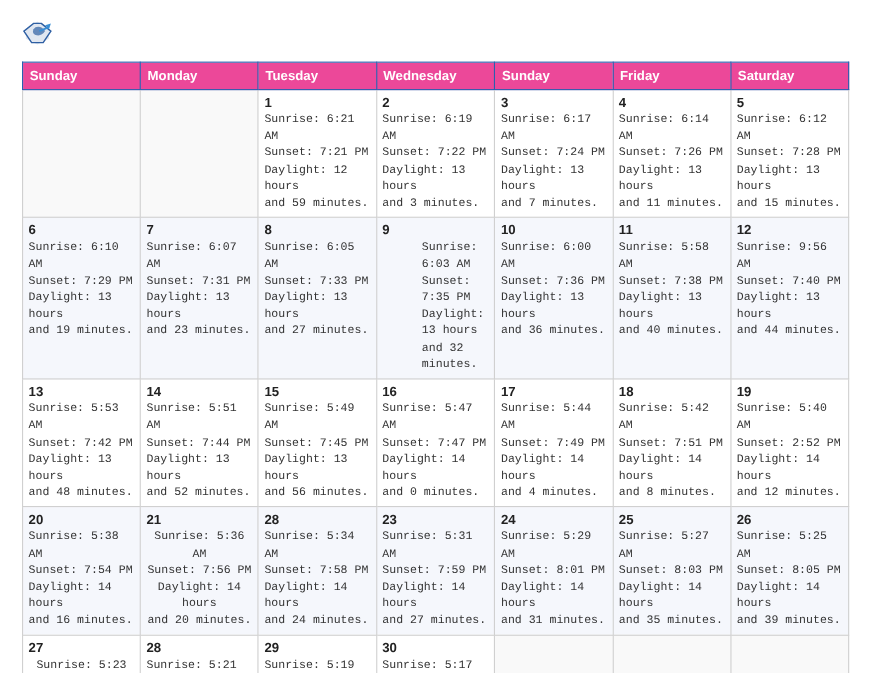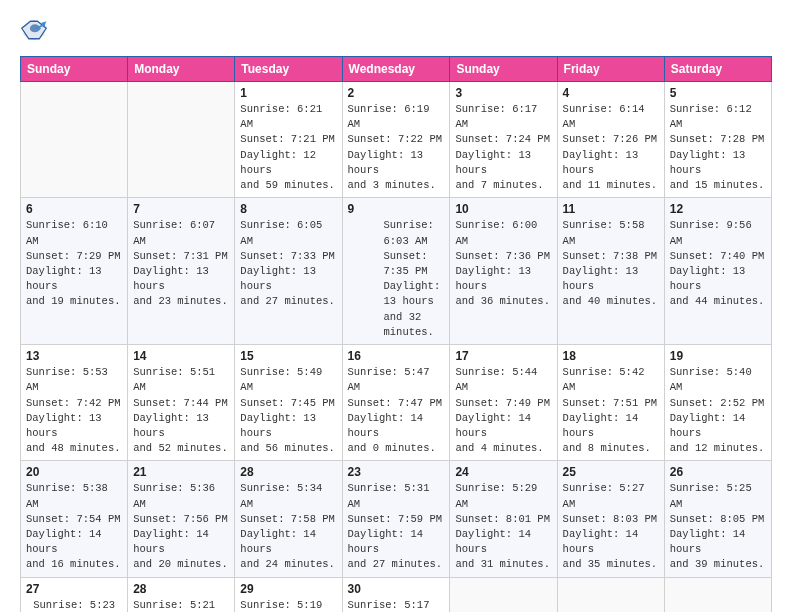"Sunrise: 5:36 AM" div.day-info { text-align: none -> center }
